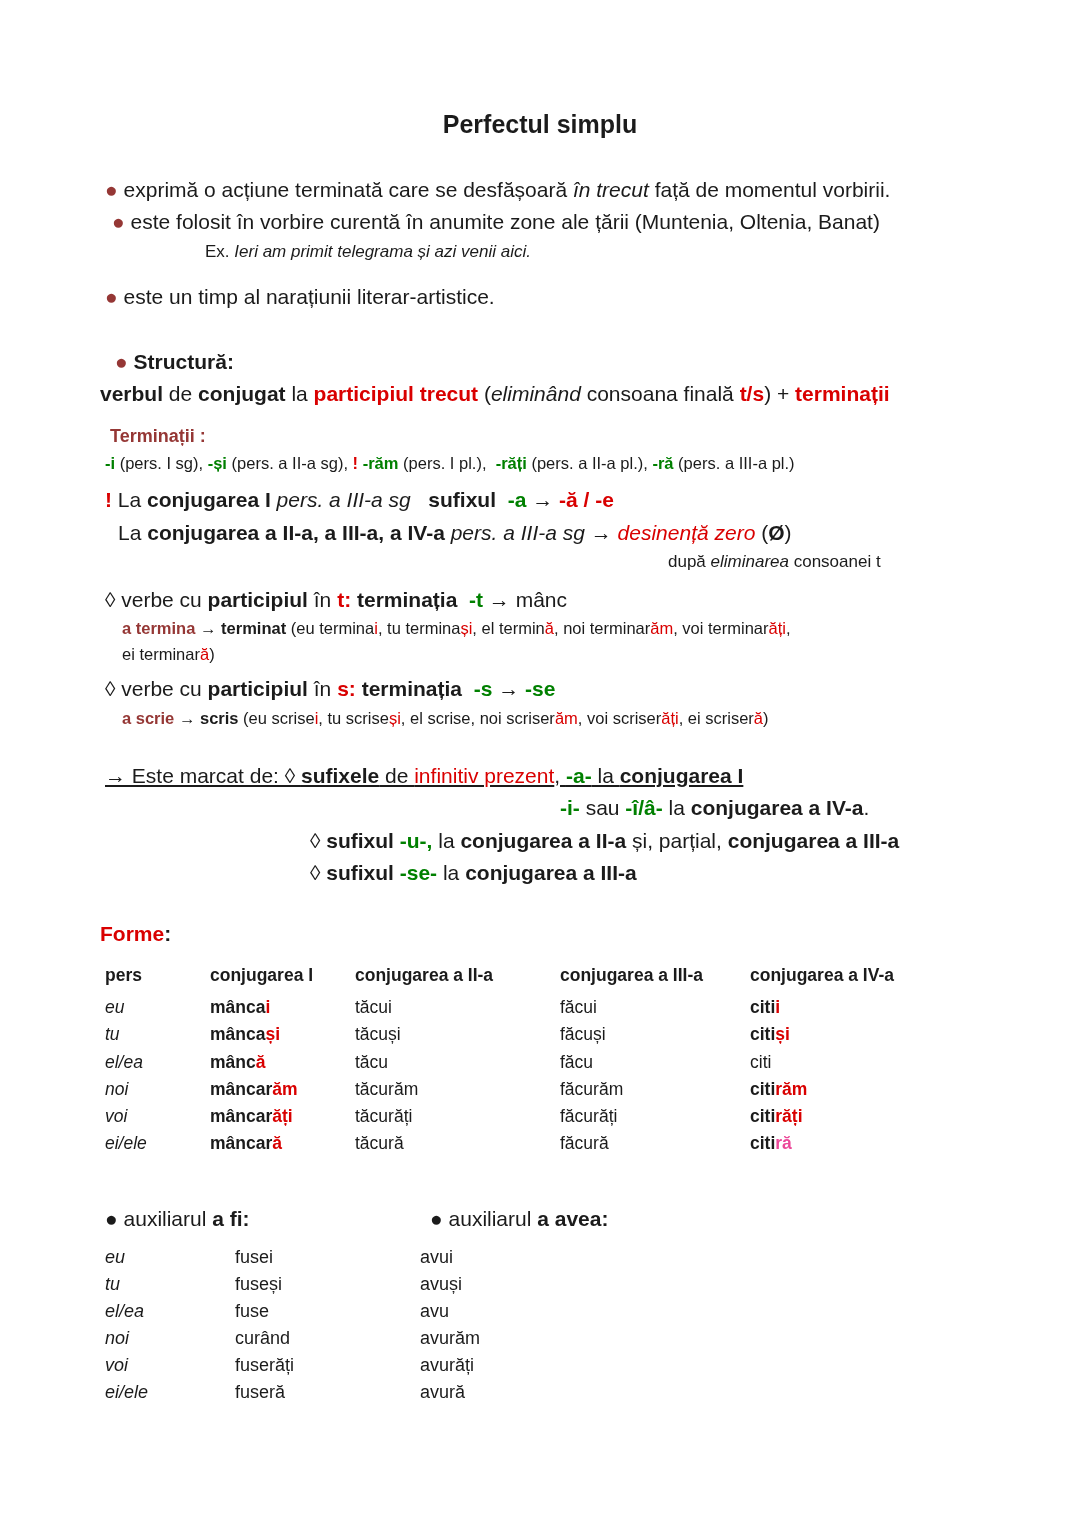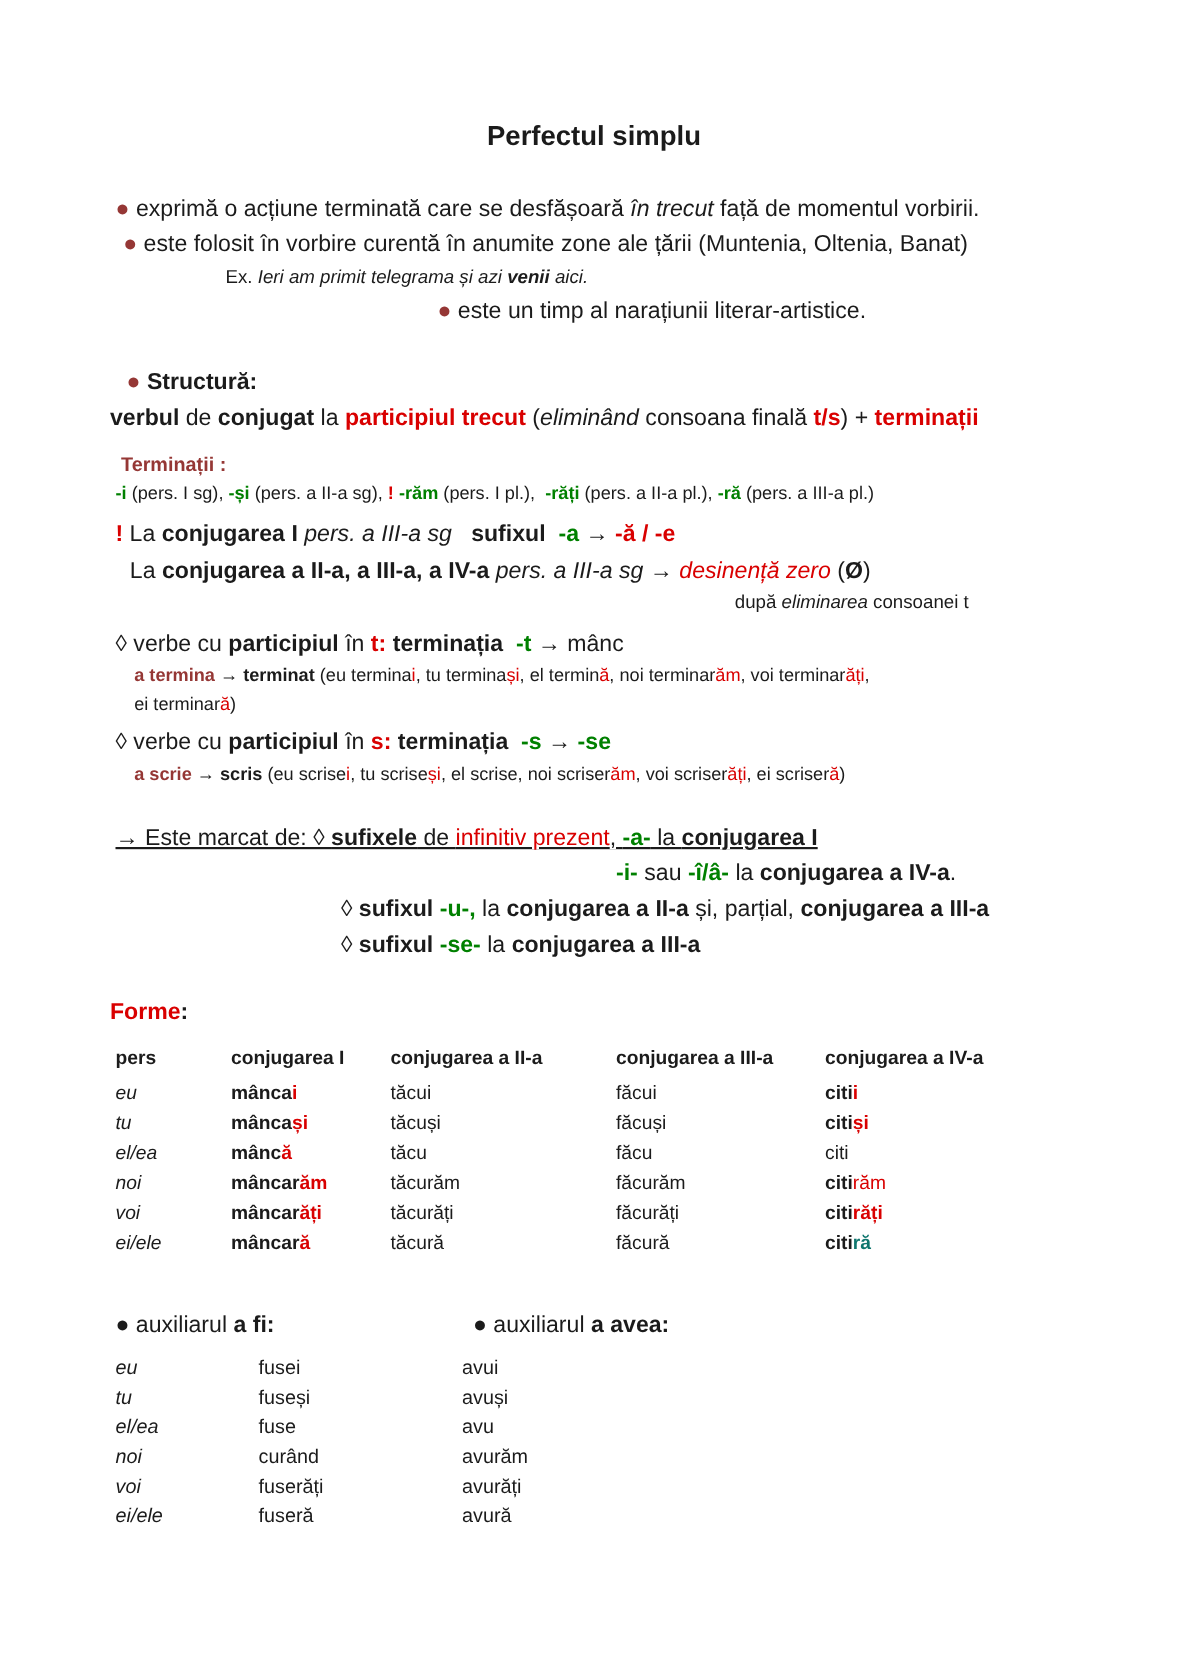"venii" span { font-weight: bold -> normal }
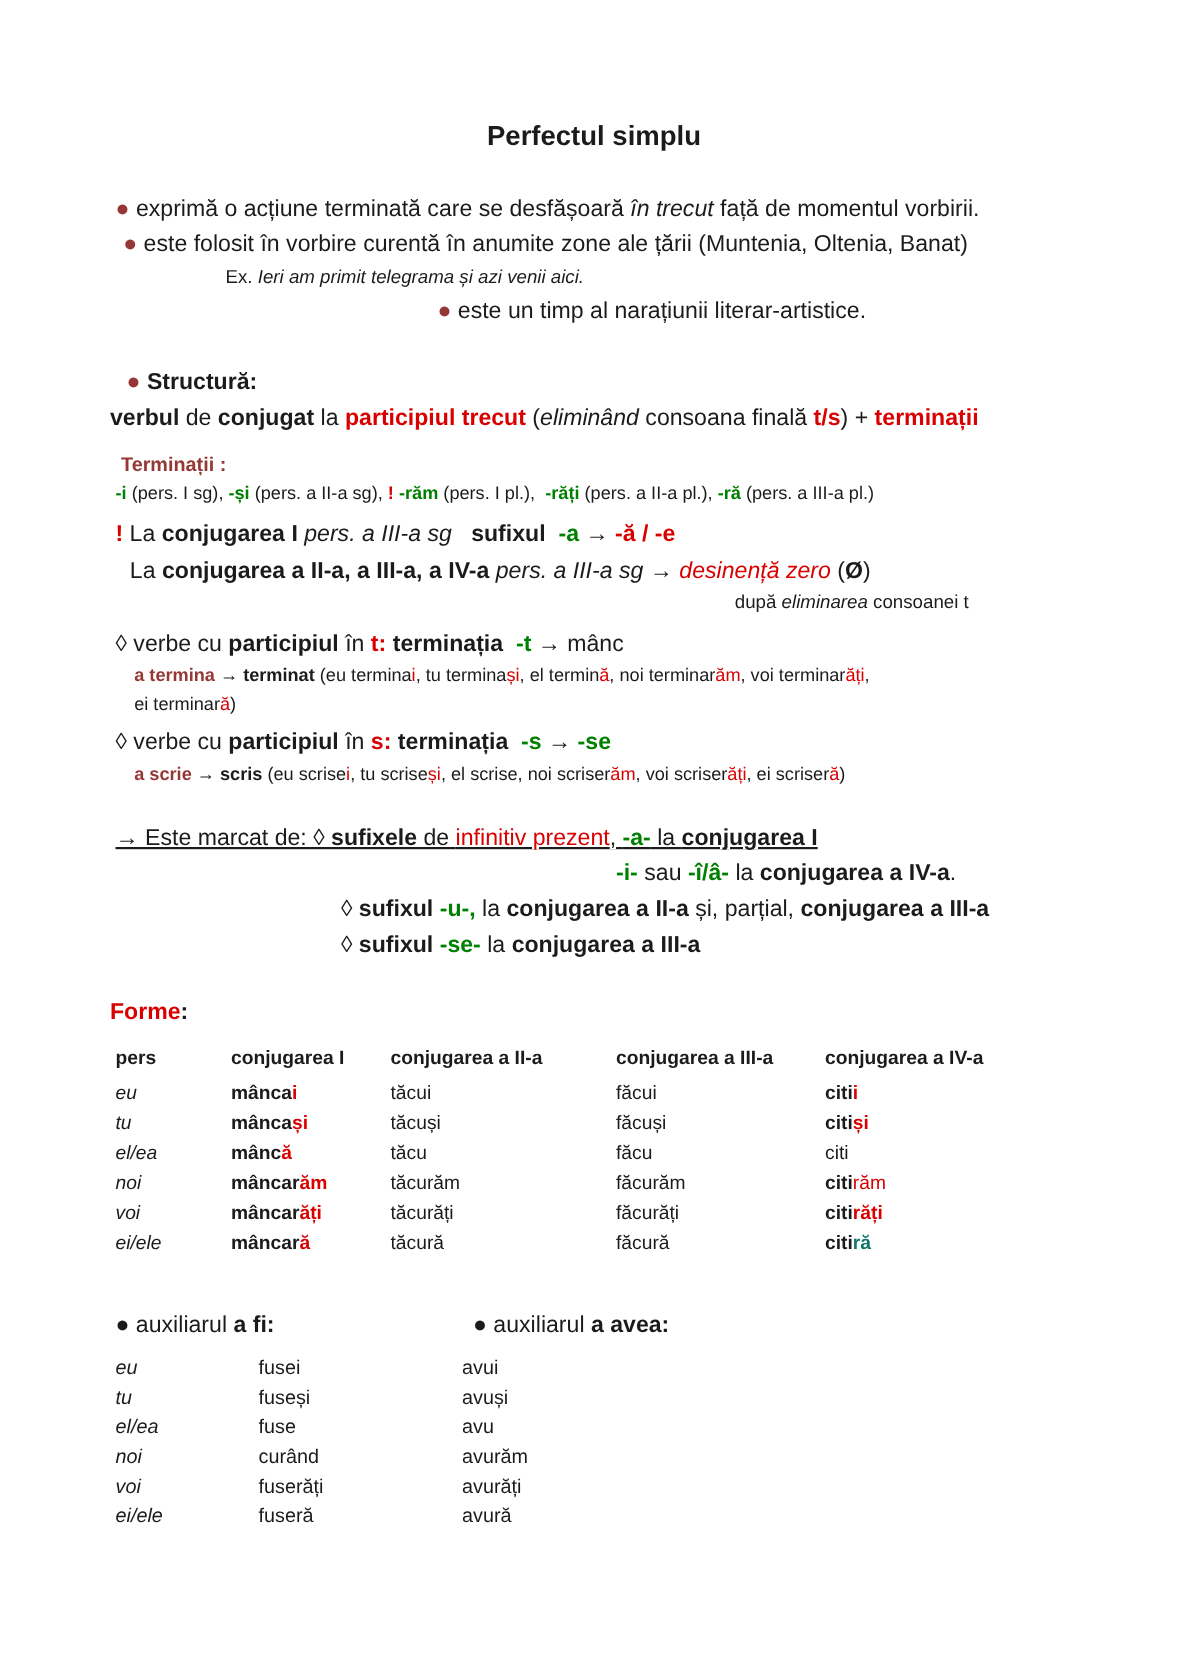"● este un timp al" div.line { margin-top: 2px -> 16px; text-align: center -> none }
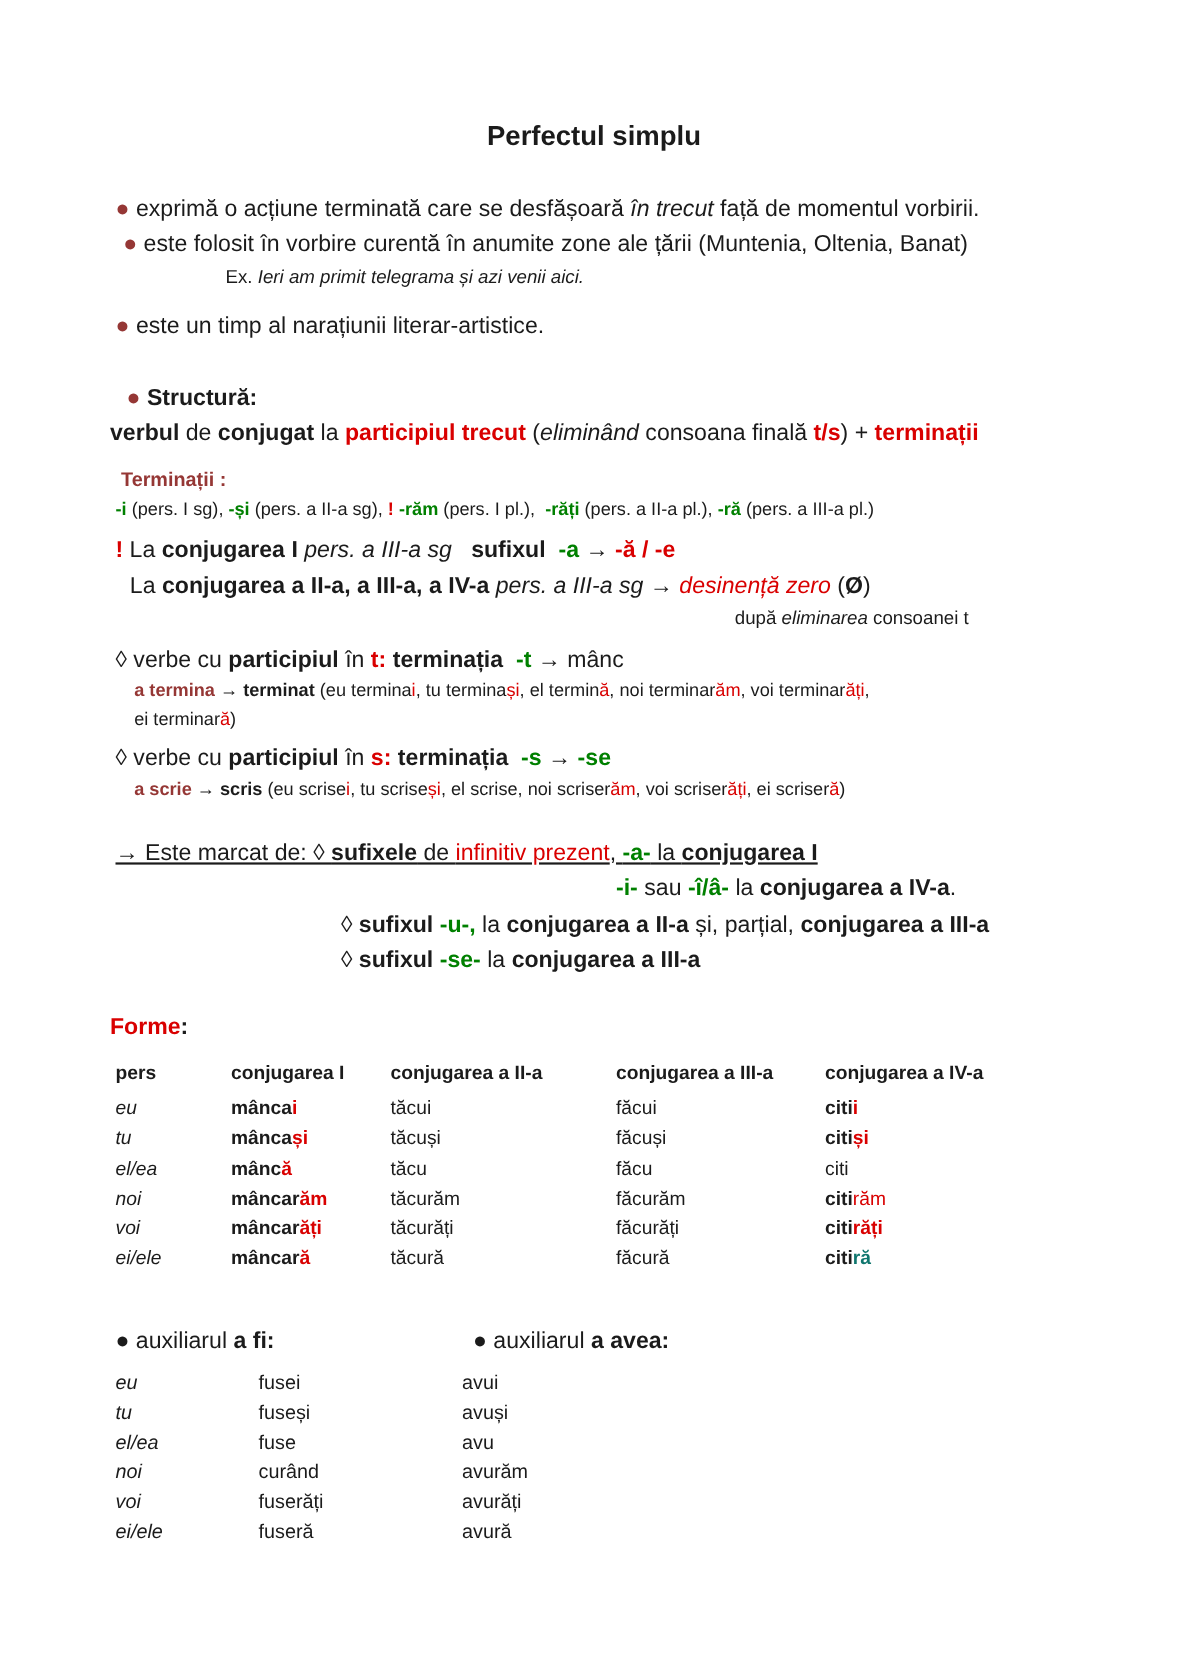"răm" span { font-weight: normal -> bold }
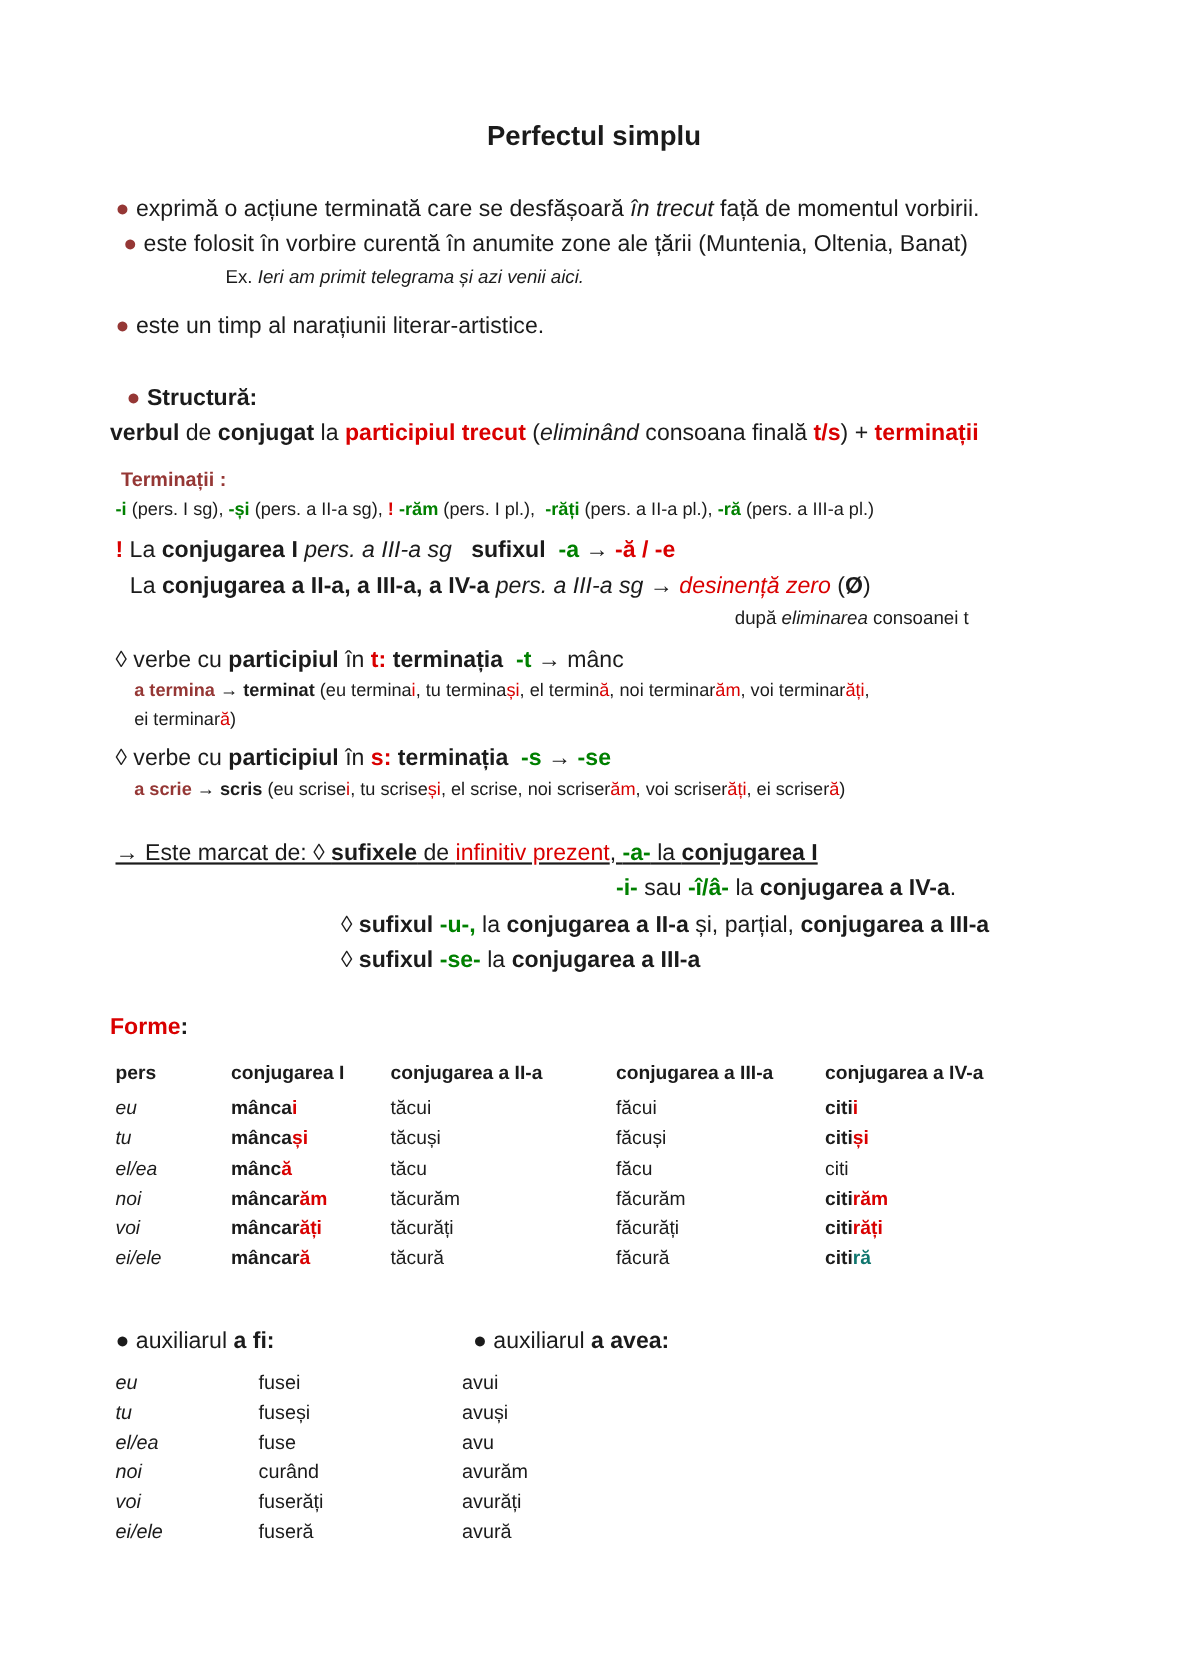"ră" span { color: #0f766e -> #ec4899 }
